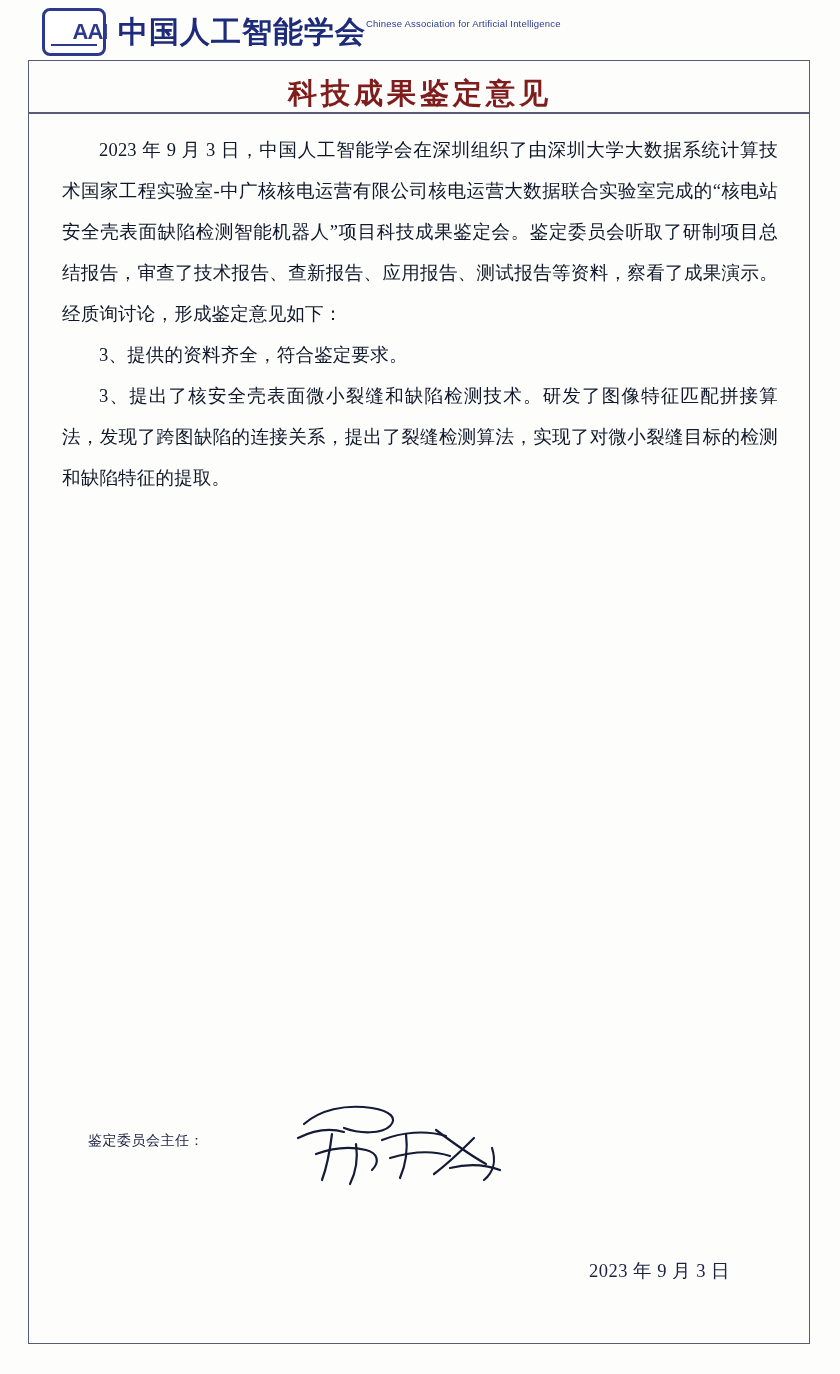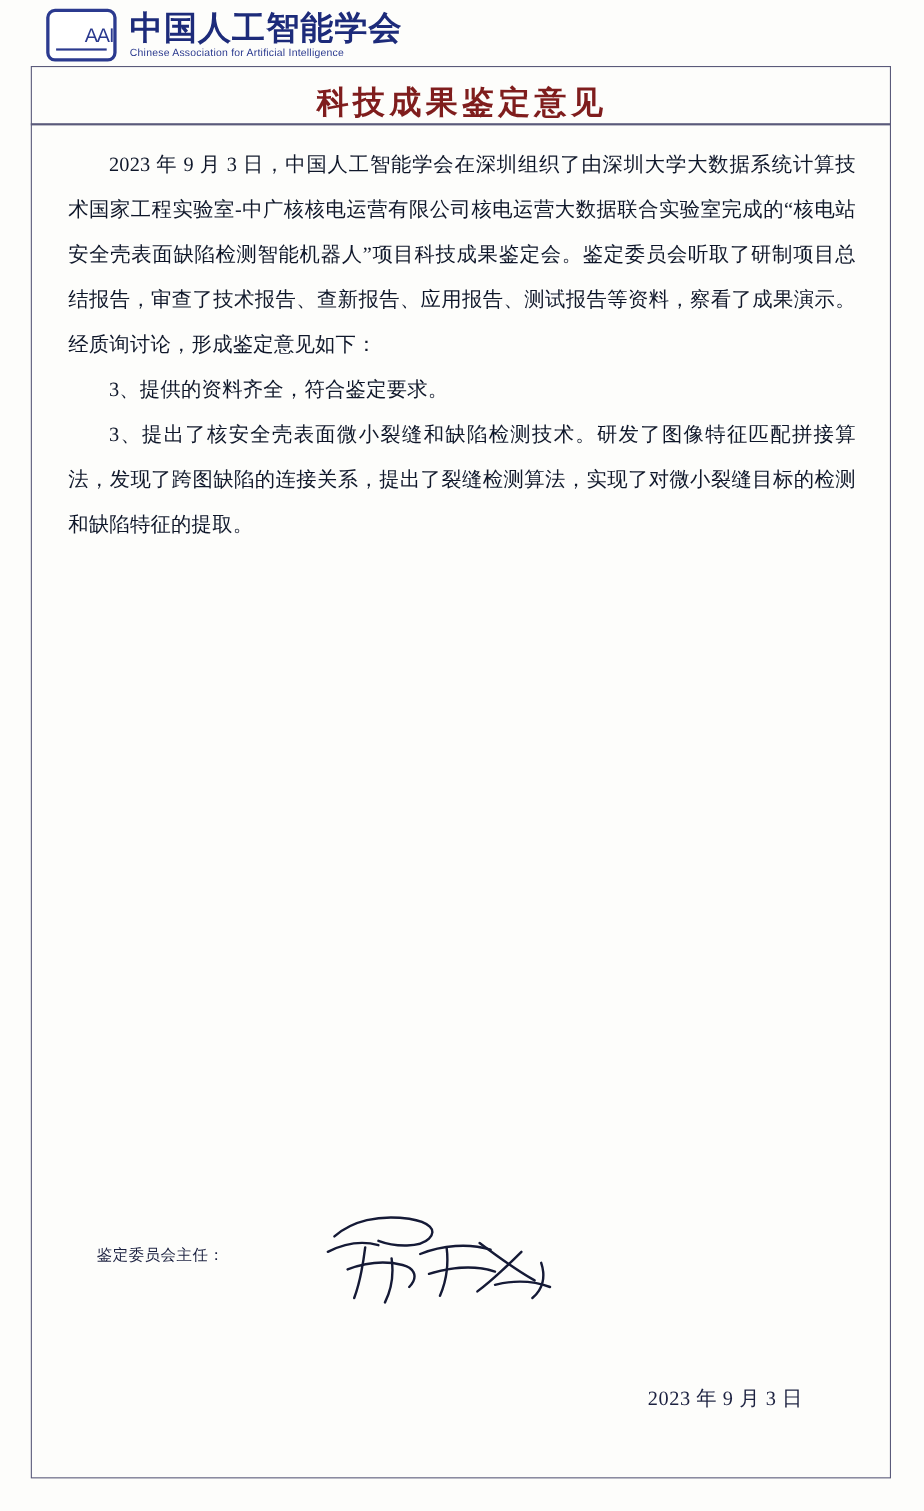"AAI" .logo-mark .aai { font-size: 18px -> 22px; font-weight: normal -> bold }
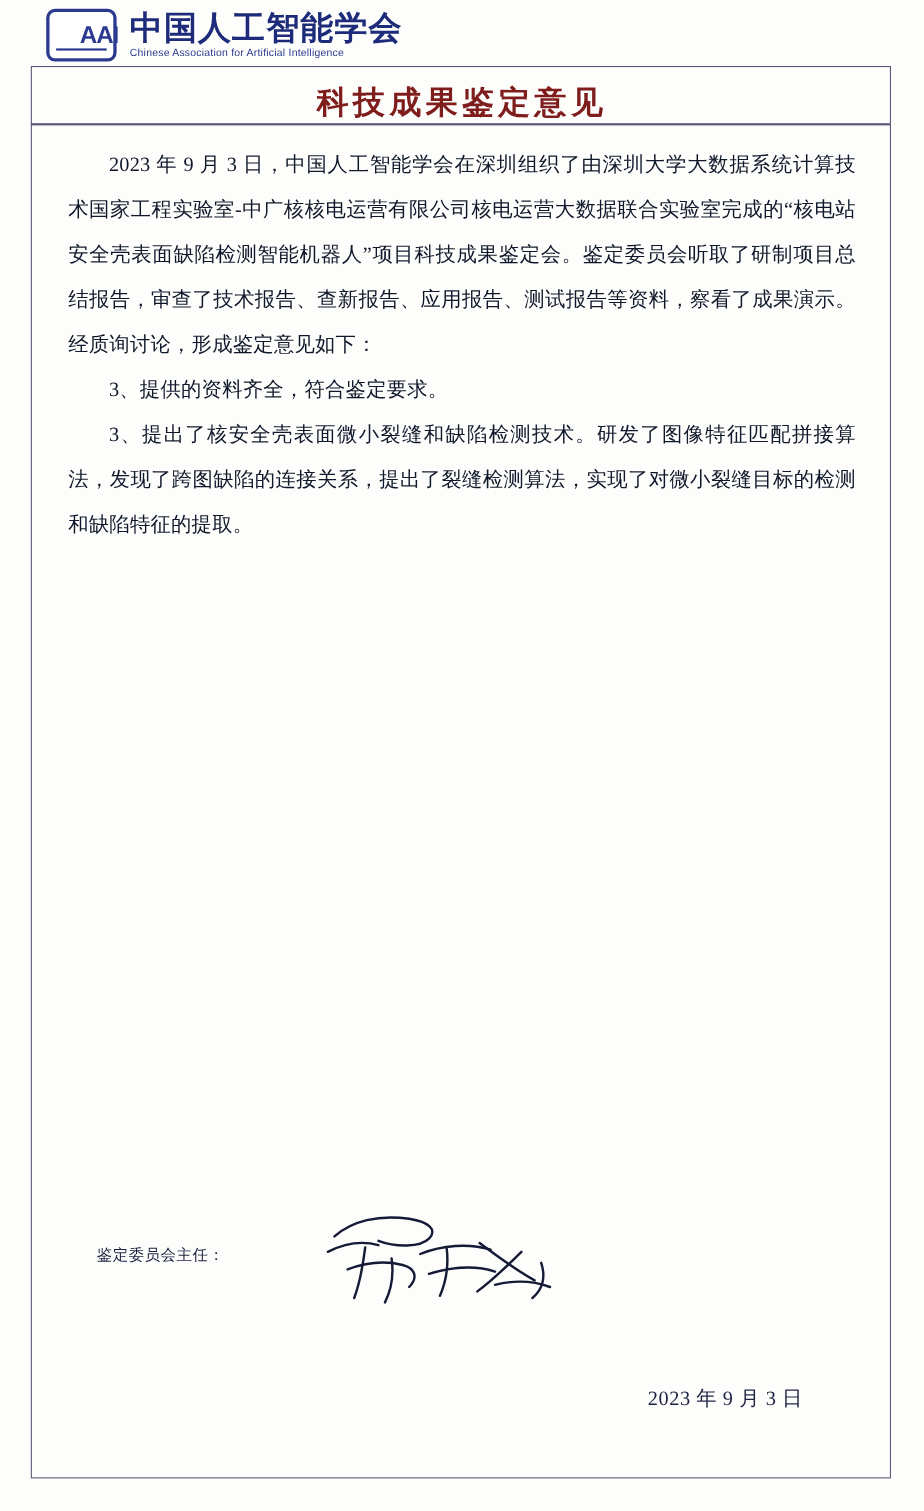"中国人工智能学会" .org-names { flex-direction: column -> none }
